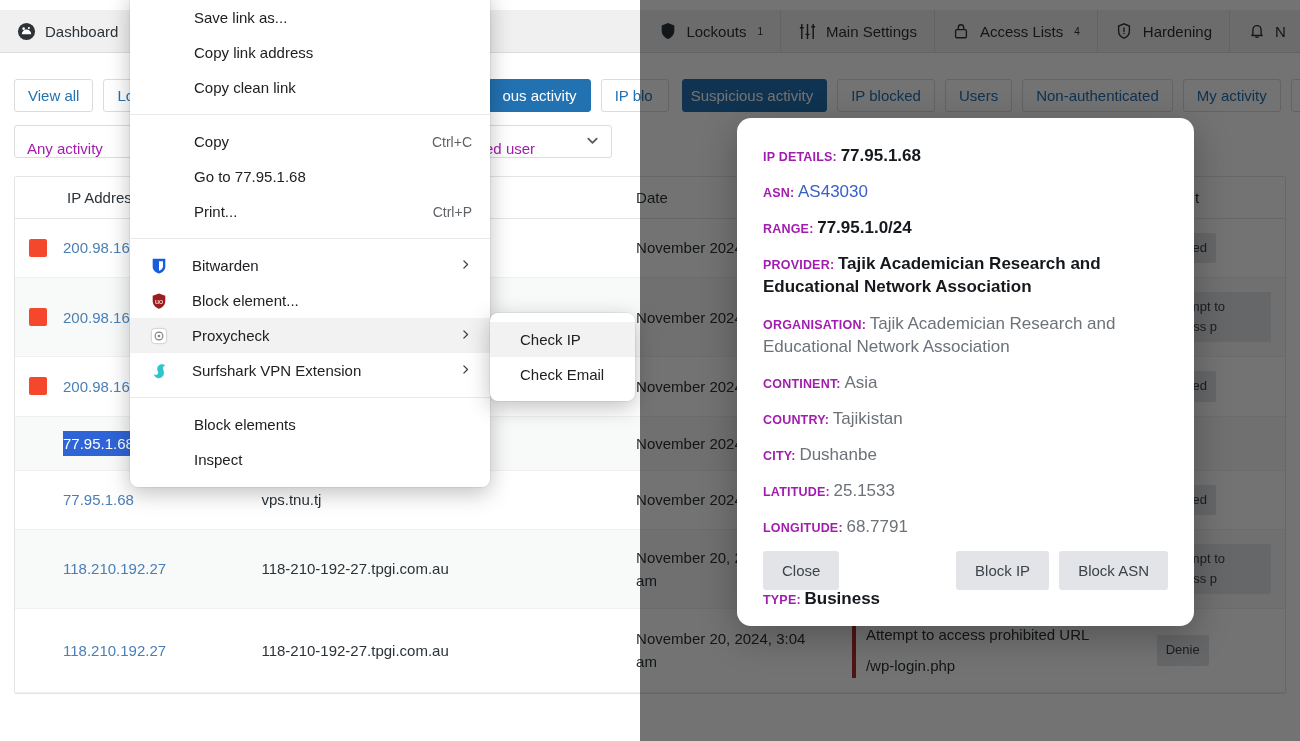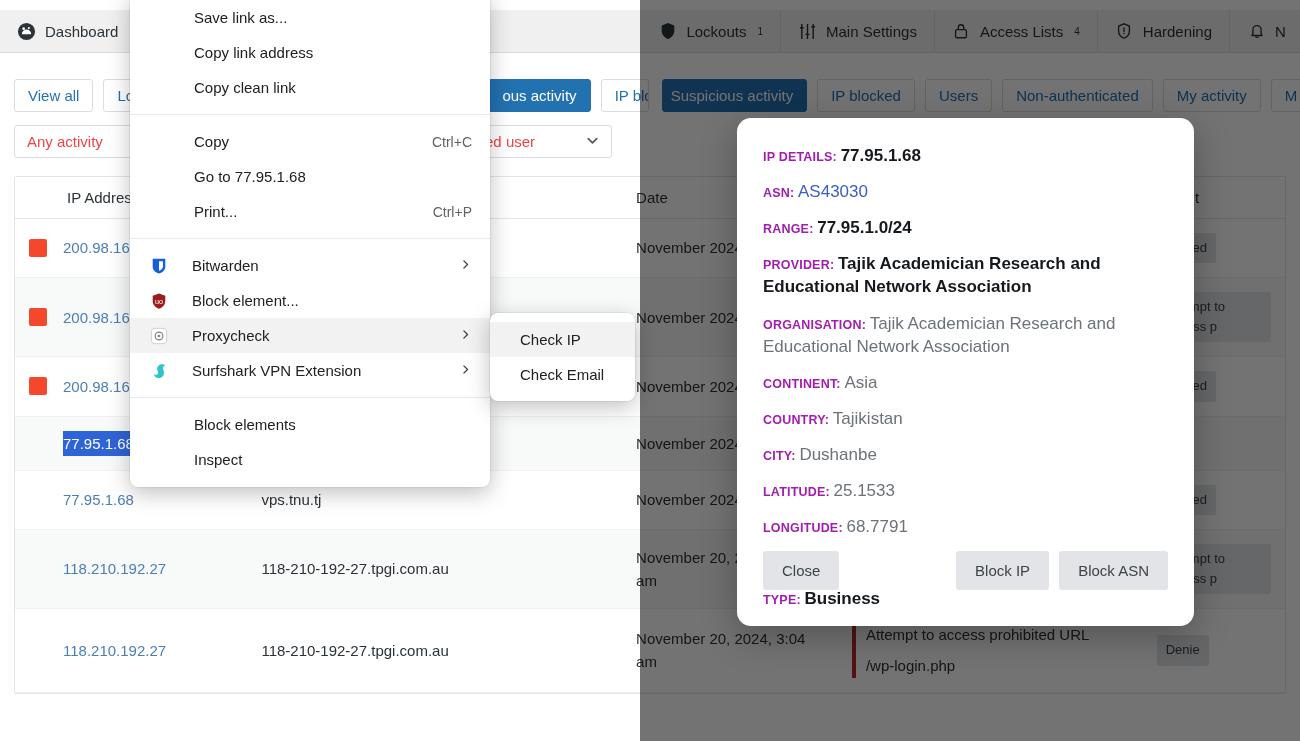"IP blo" div.pill { width: 48px -> 68px }
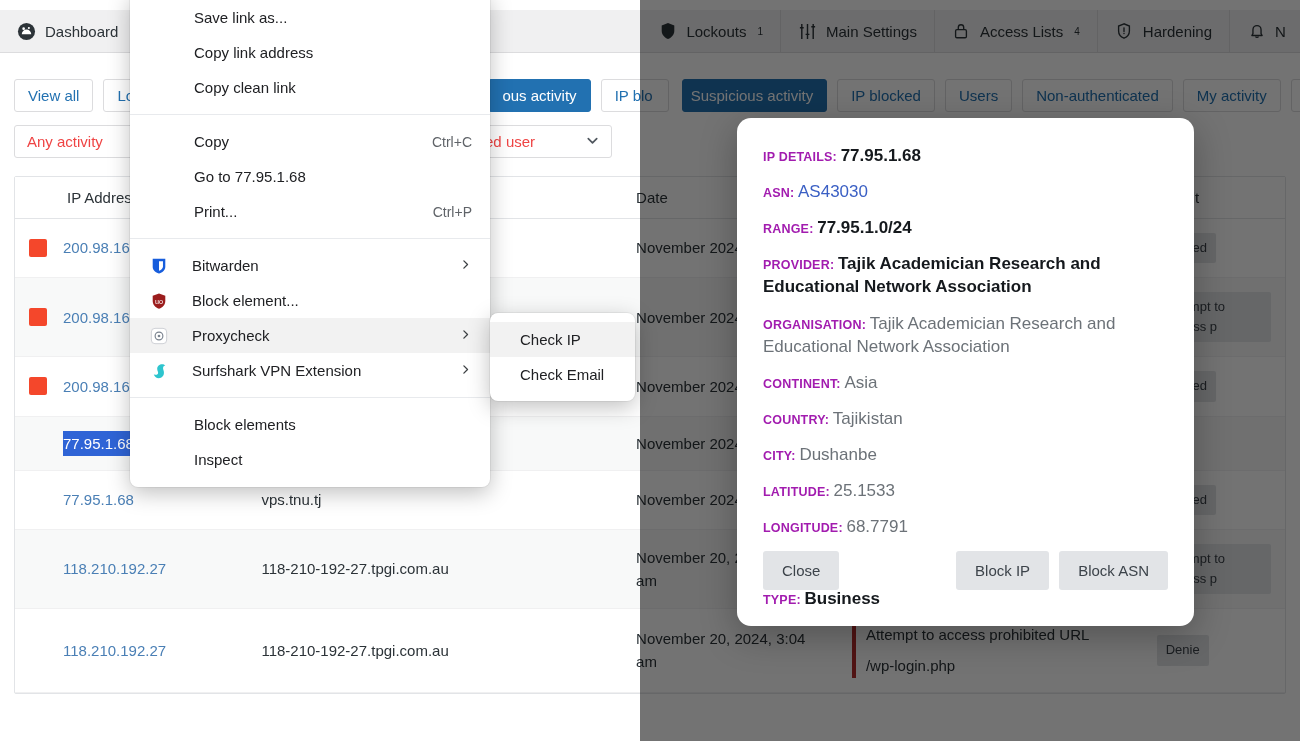"Any activity" .fsel { align-items: center -> flex-end; color: #ef4444 -> #a21caf }
